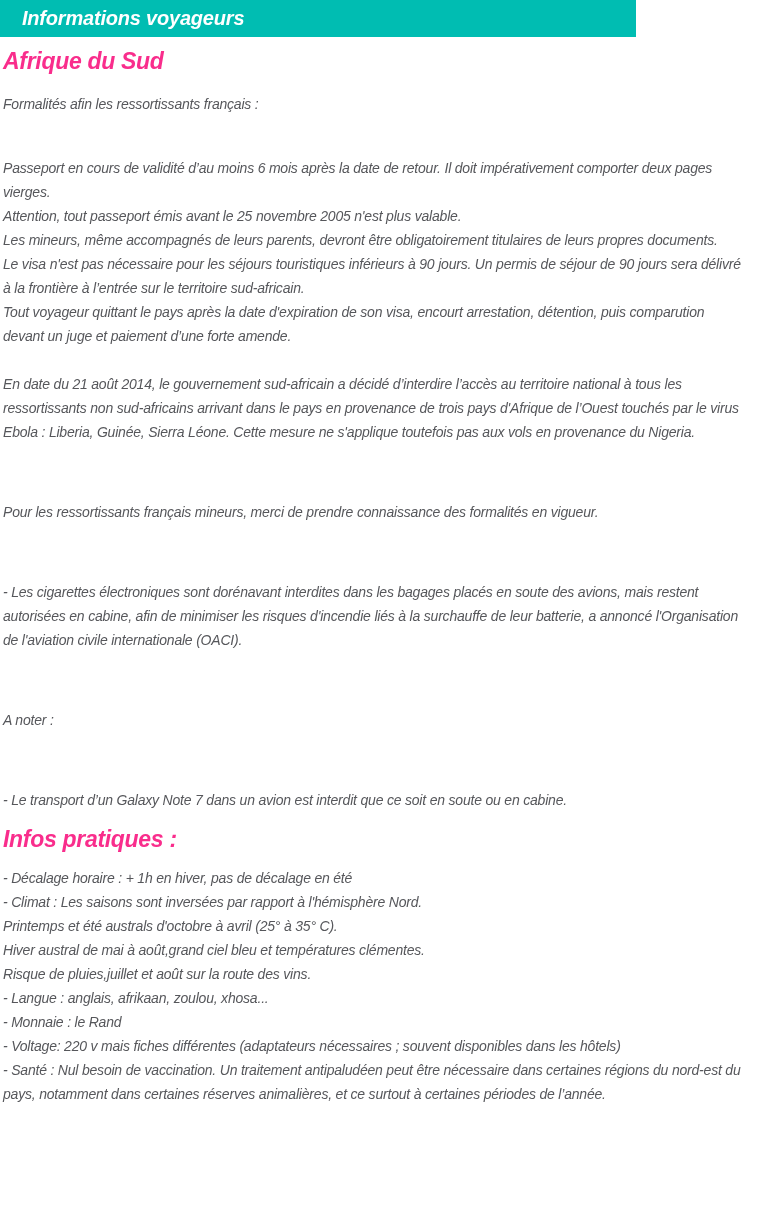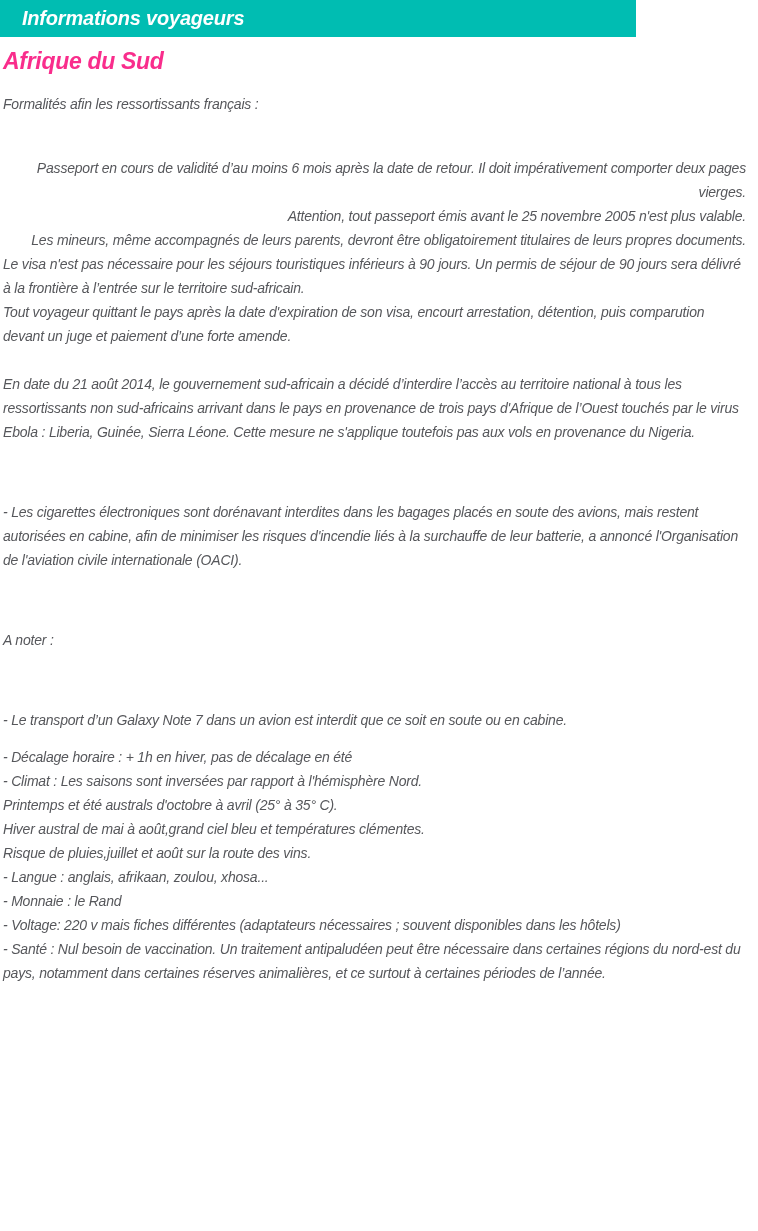"Passeport en cours de validité" .mt-40 { text-align: right -> none }
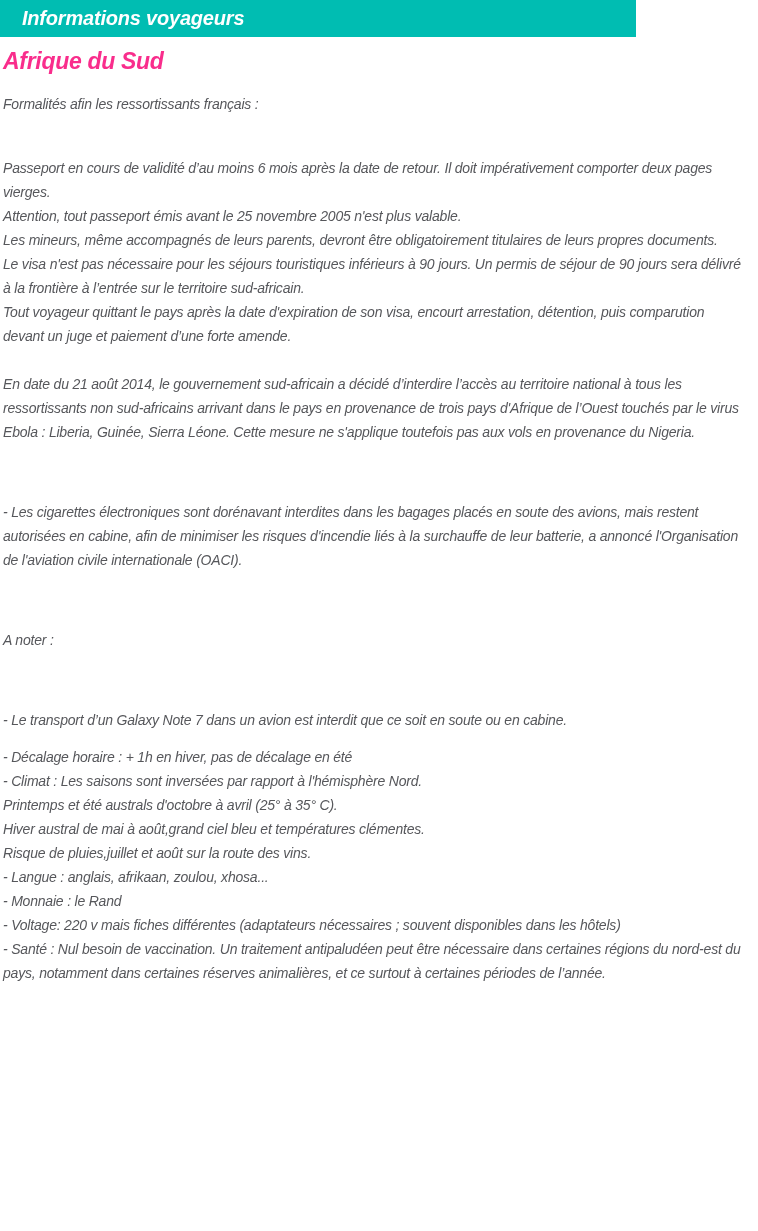"Pour les ressortissants français" p.mt-56 { html: none -> <p>Pour les ressortissants français mineurs, merci de prendre connaissance des formalités en vigueur.</p> }
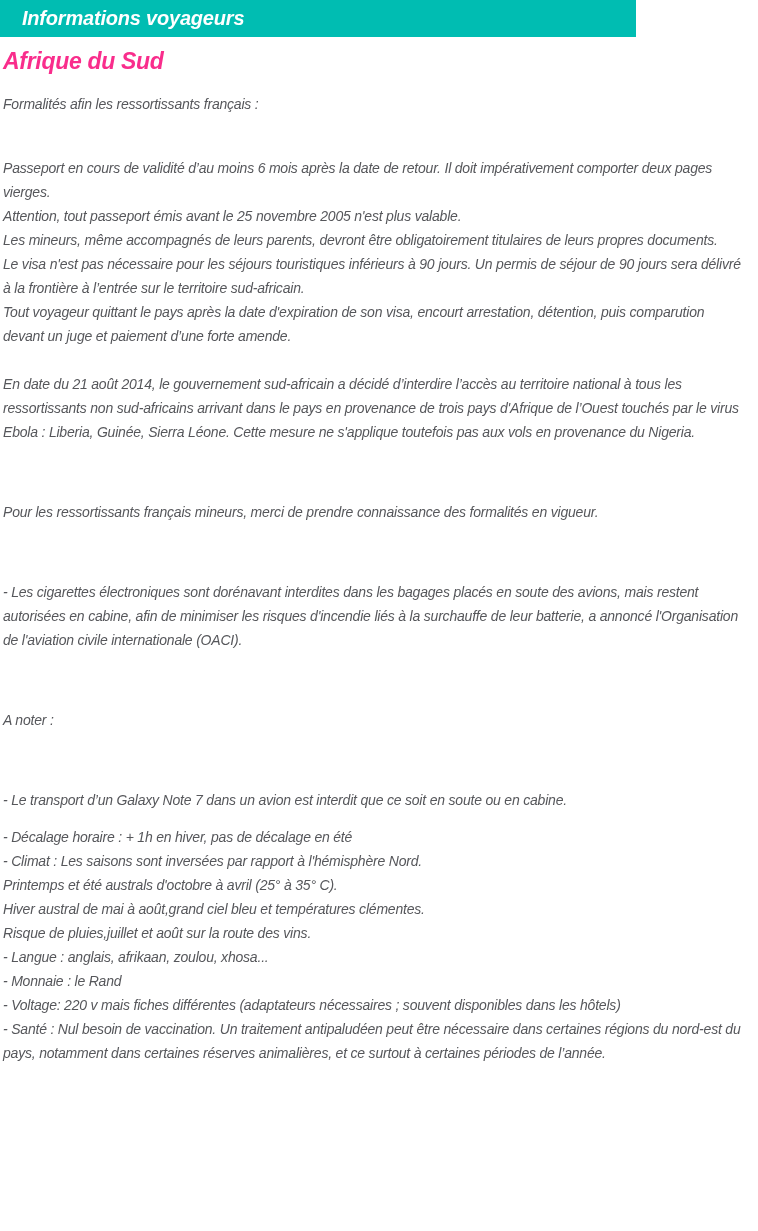"Infos pratiques :" h2.h2-infos { html: none -> <h2>Infos pratiques :</h2> }
